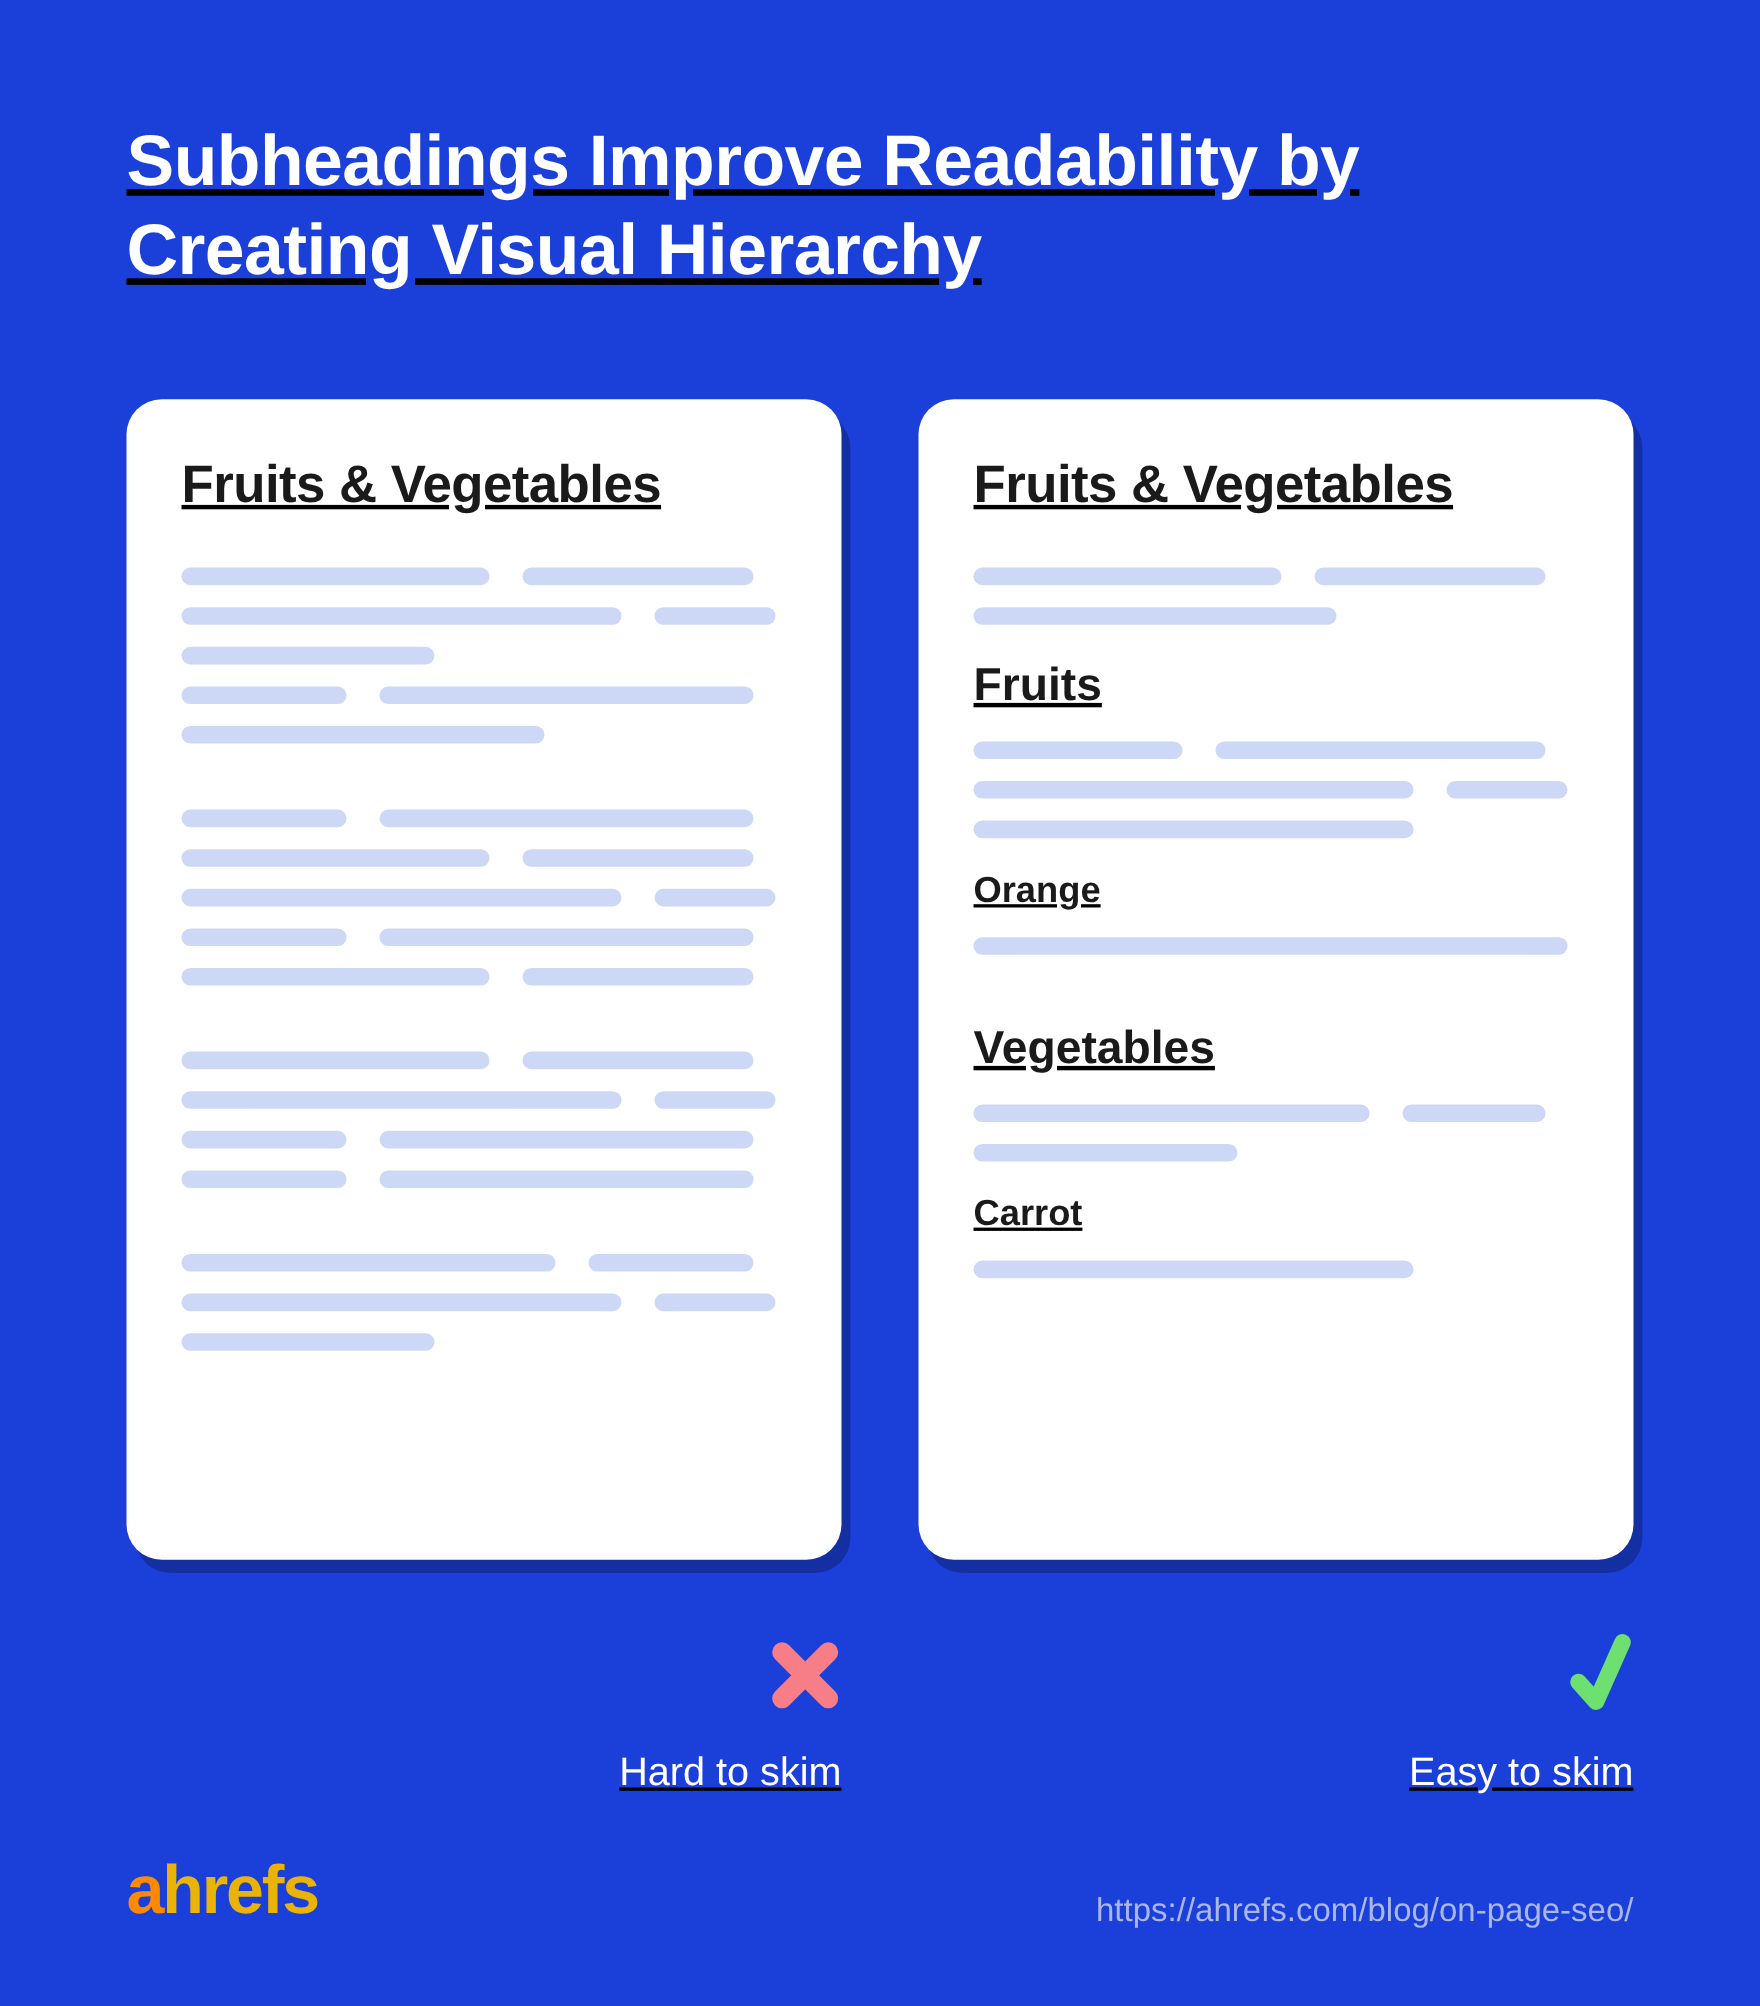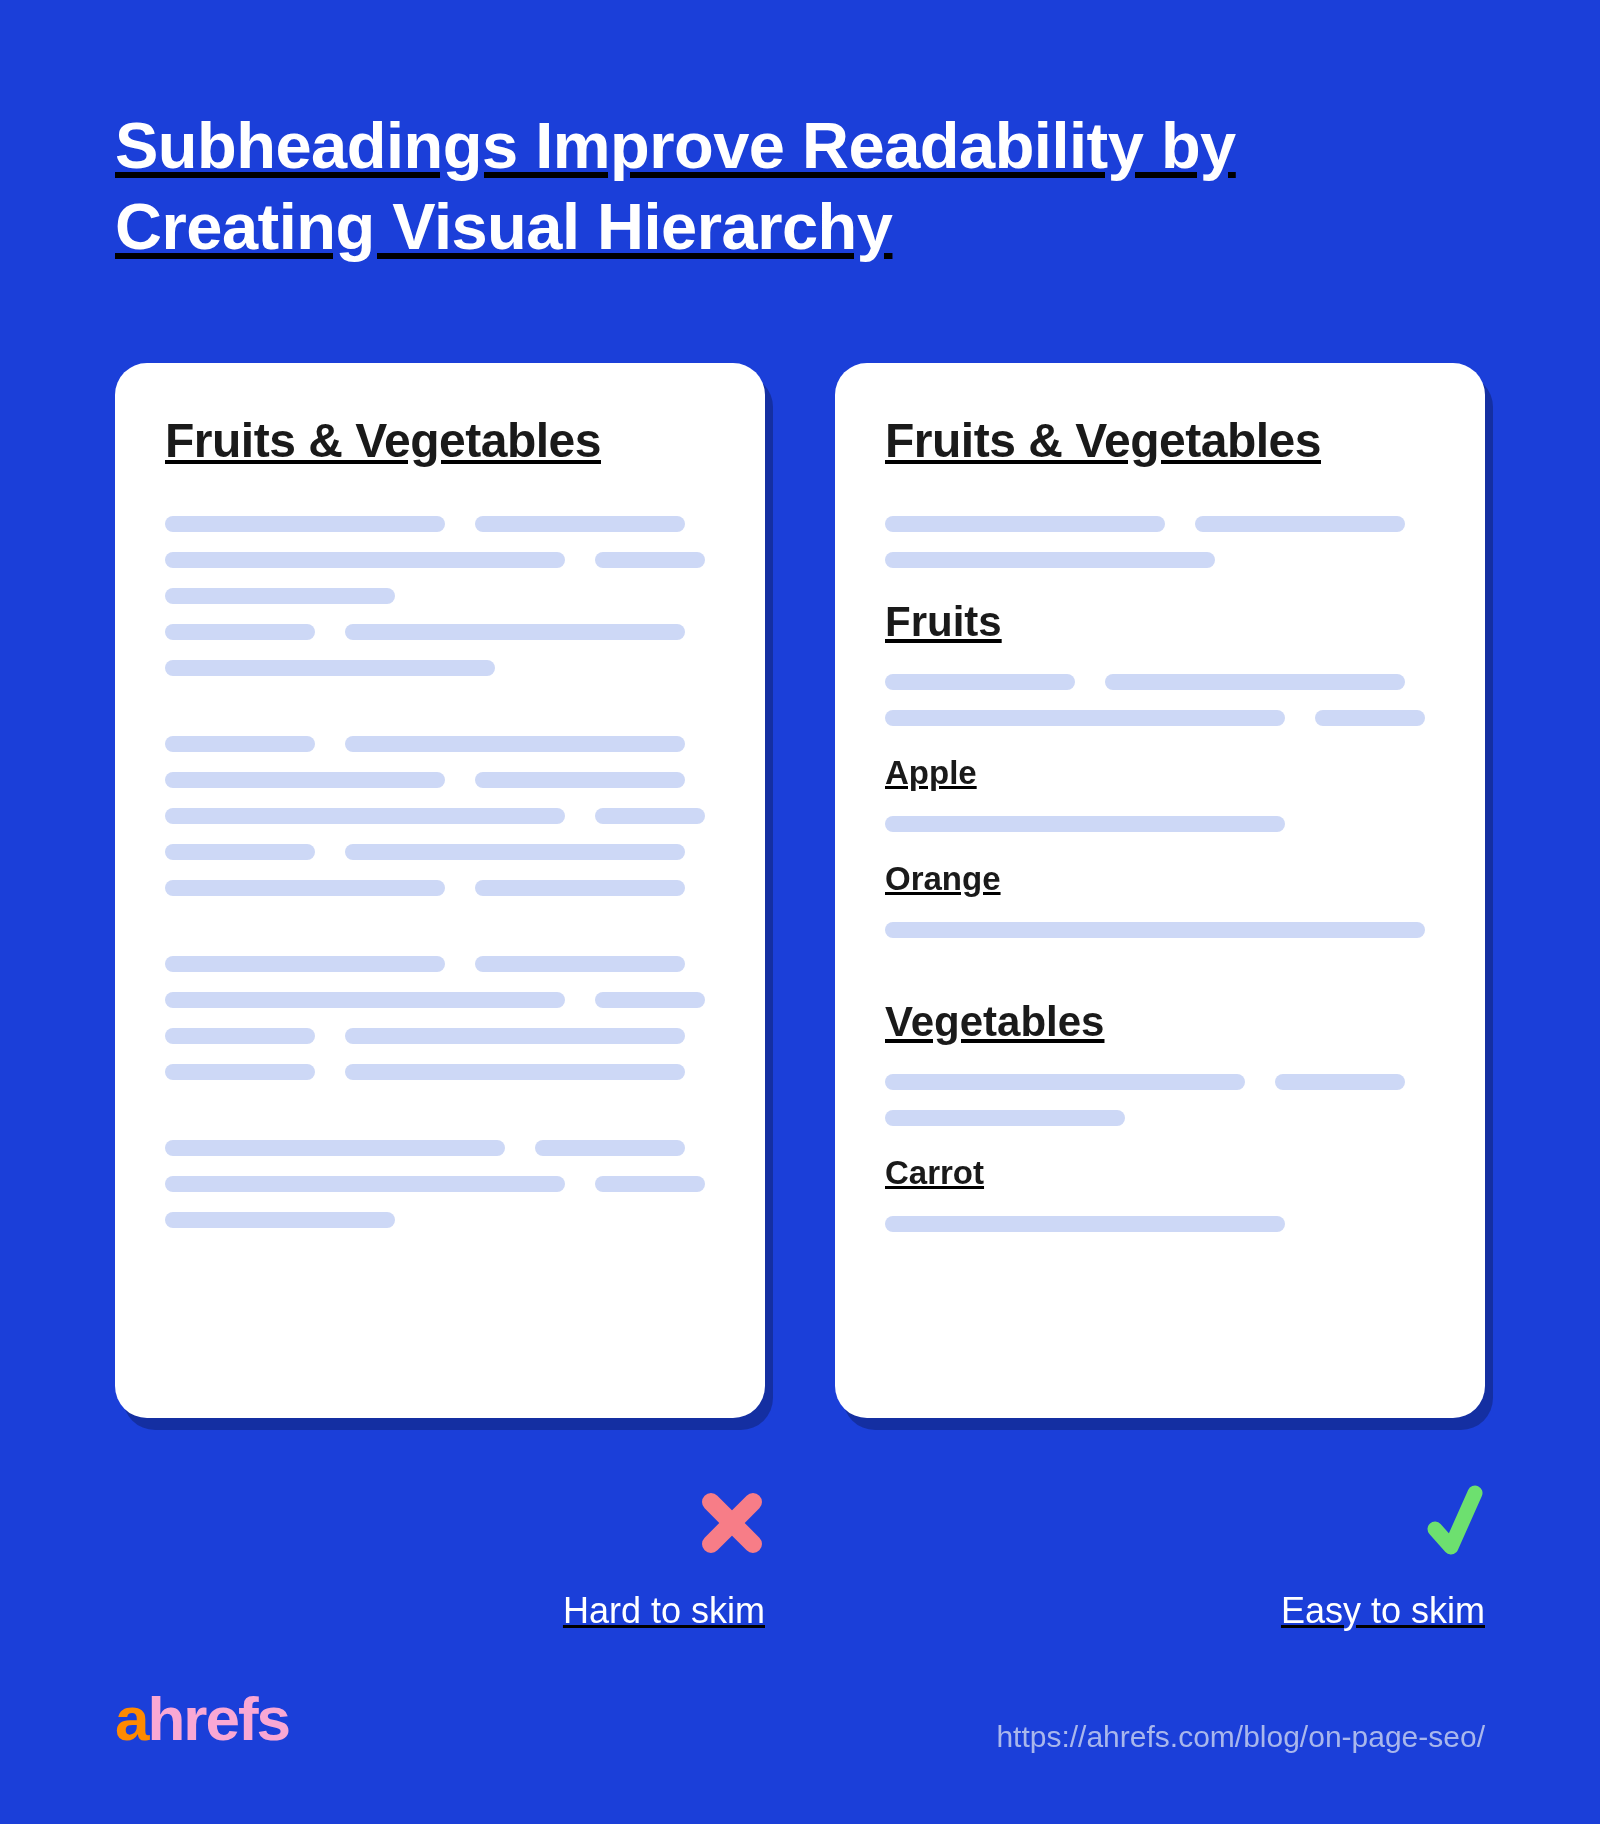"Apple" div.subheading-sm { html: <div>Apple</div> -> none }
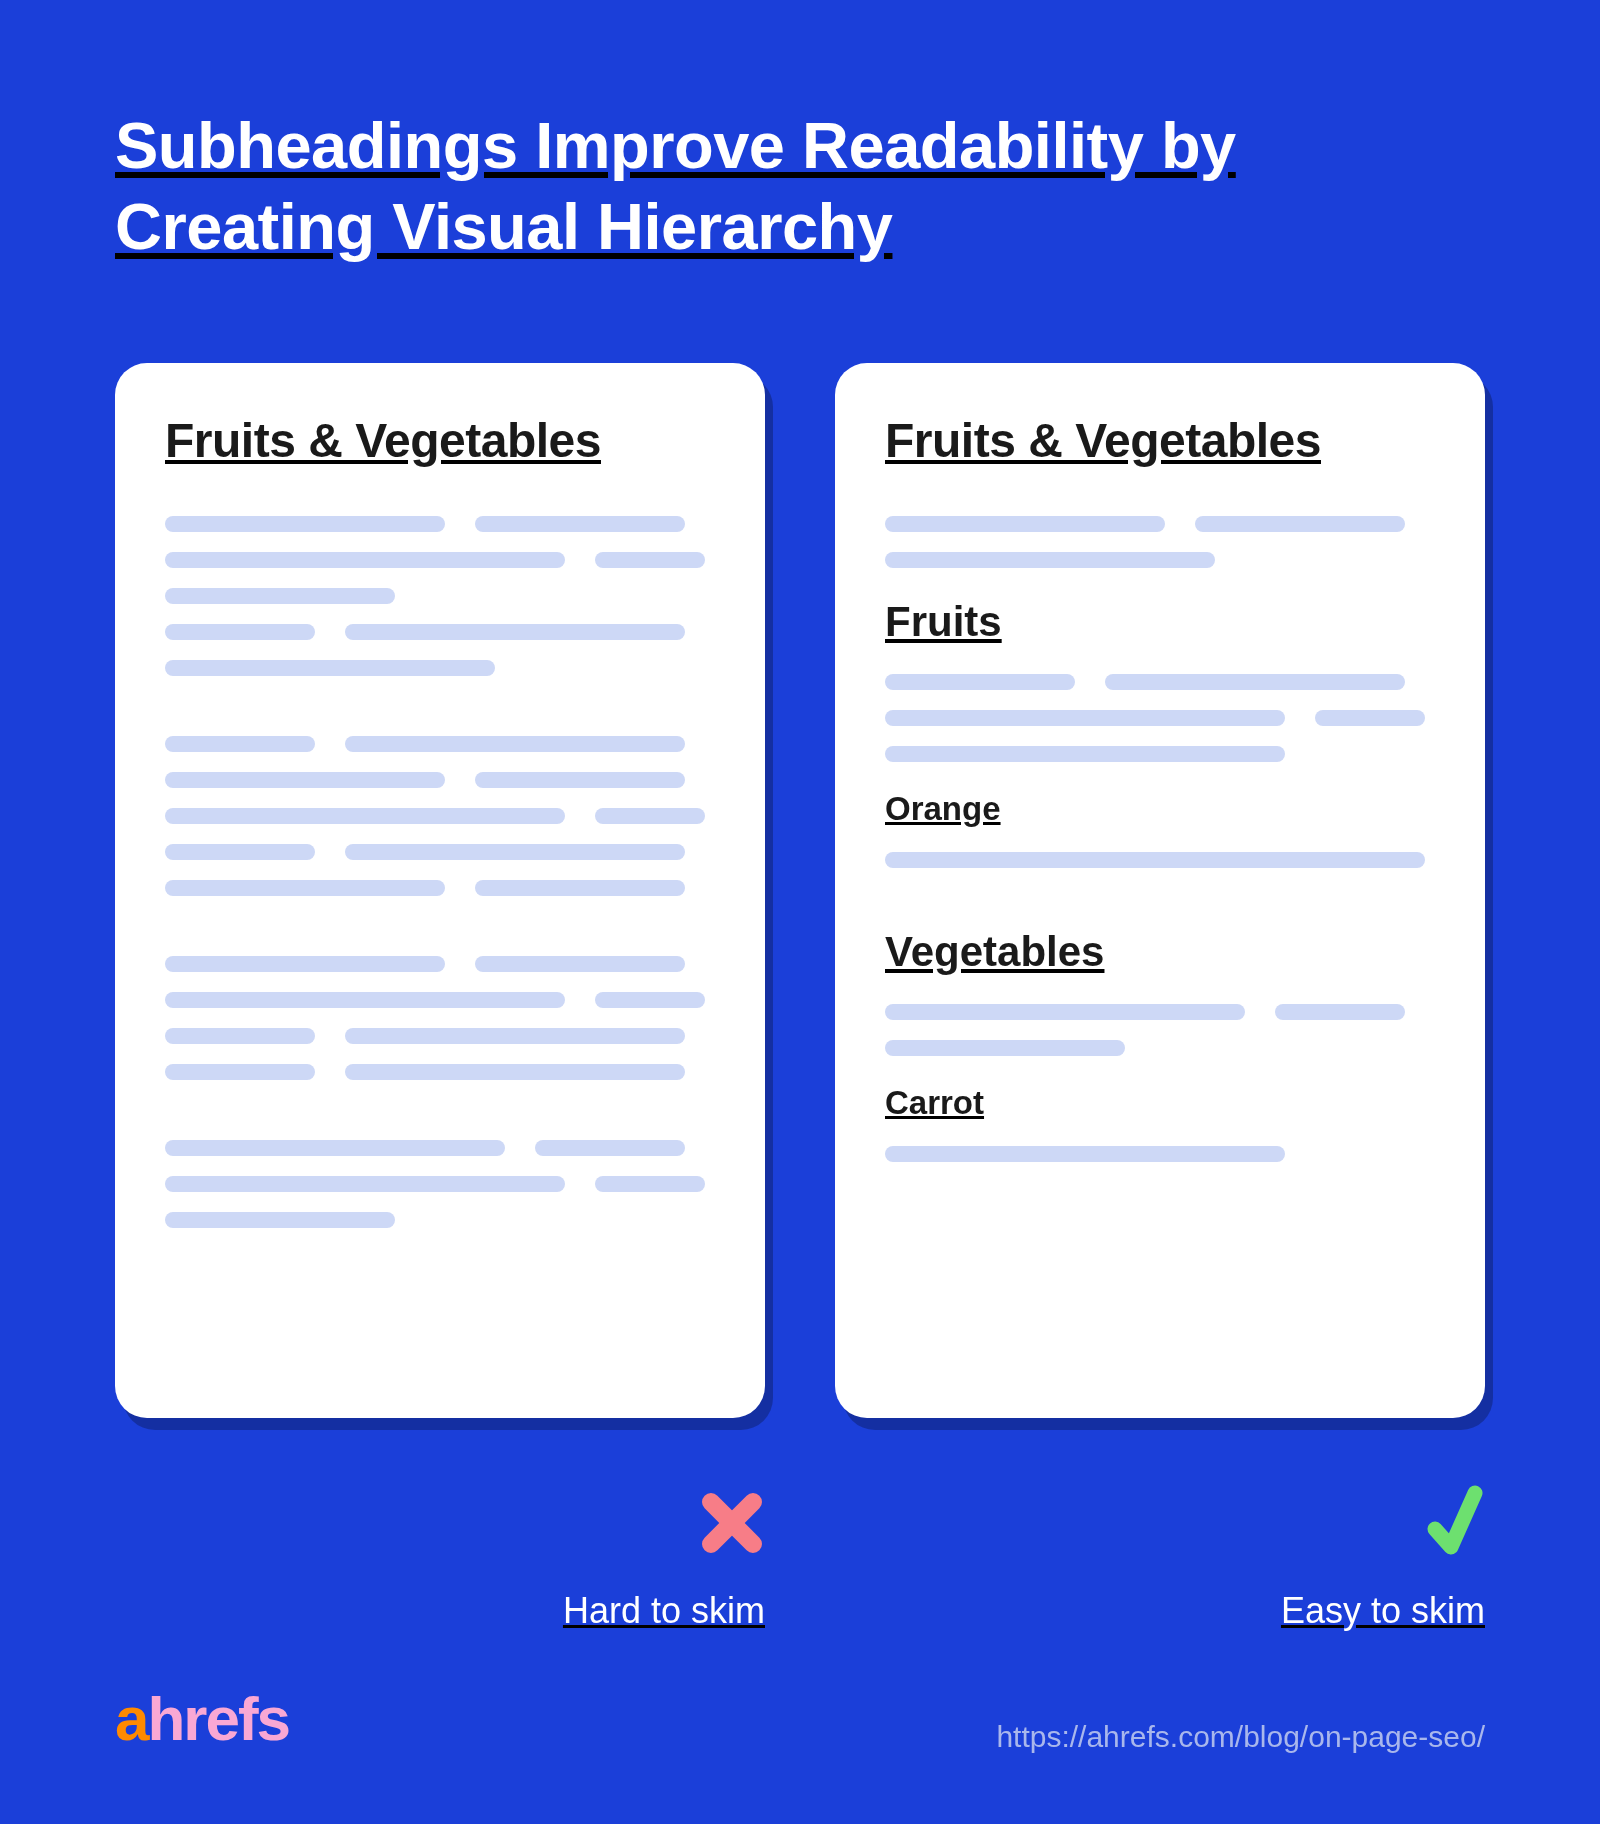"hrefs" .logo .rest { color: #f9a8d4 -> #eab308 }
